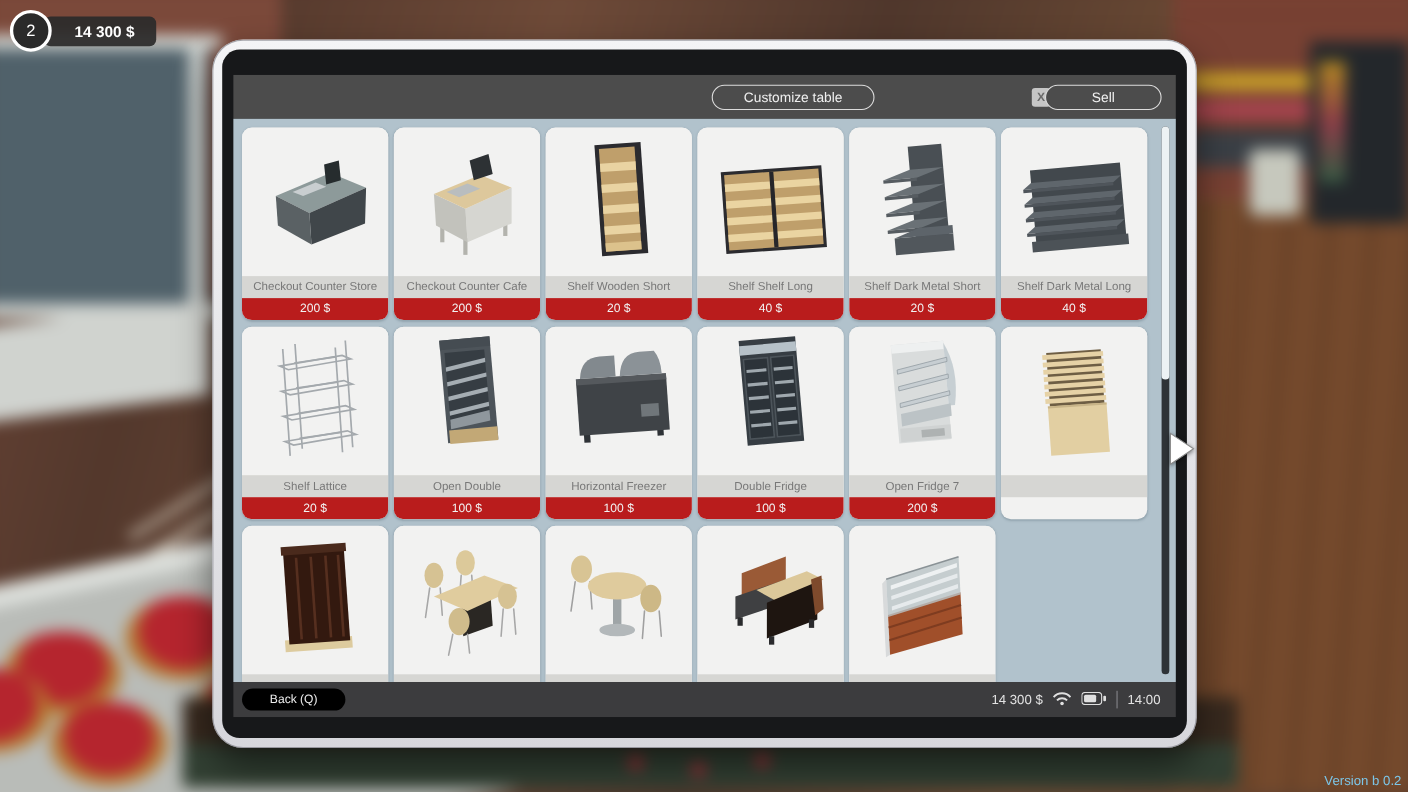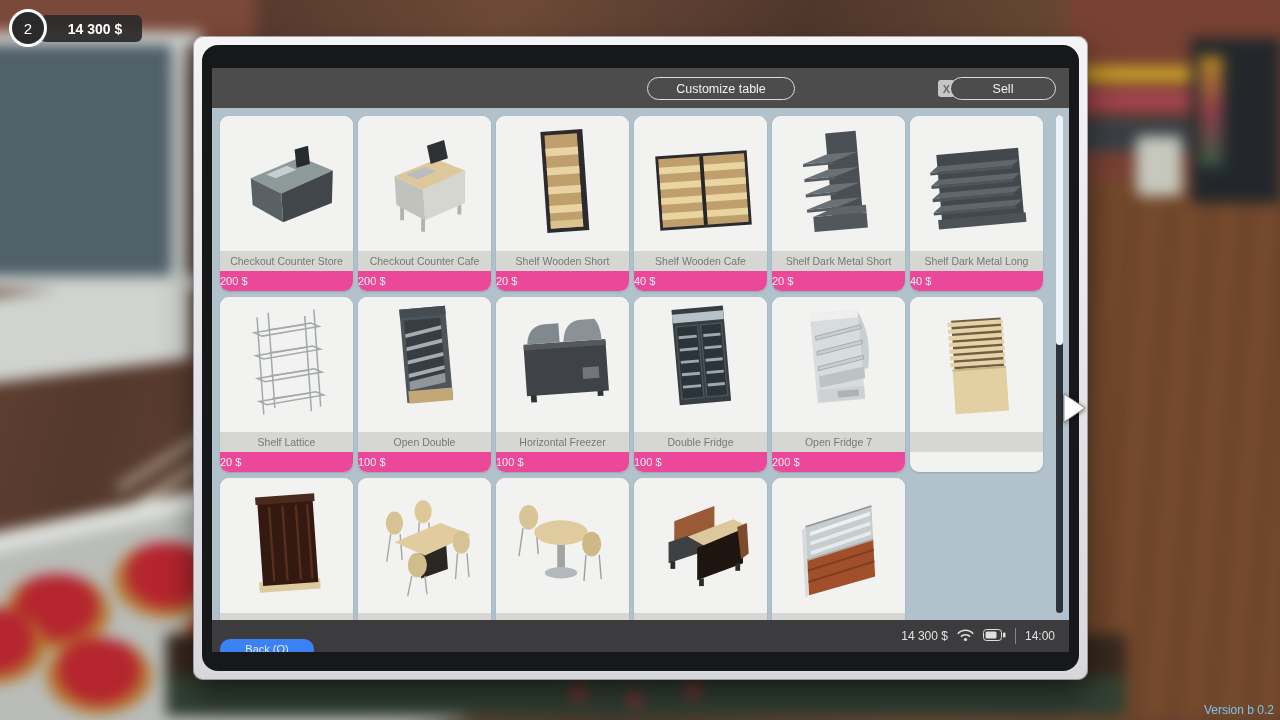"Customize table" .tablet { border-radius: 10px -> 28px }
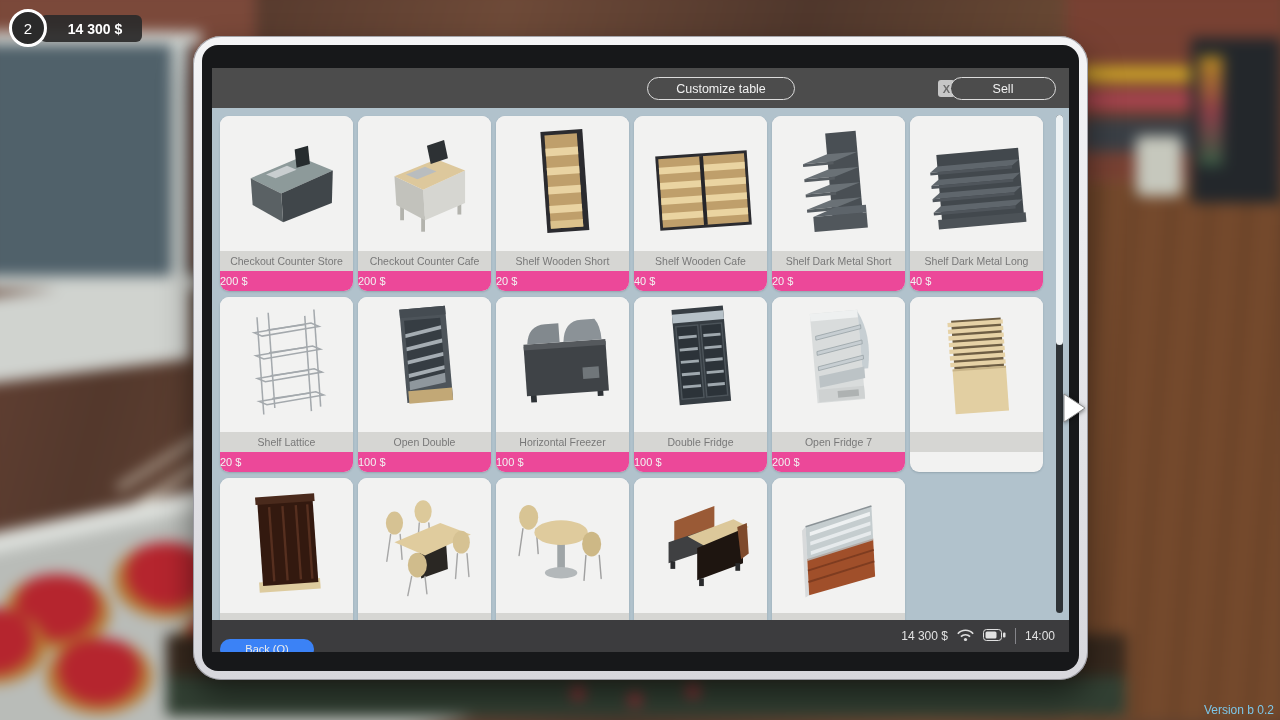"Shelf Wooden Cafe" div.card-name { text: Wooden Cafe -> Shelf Long }
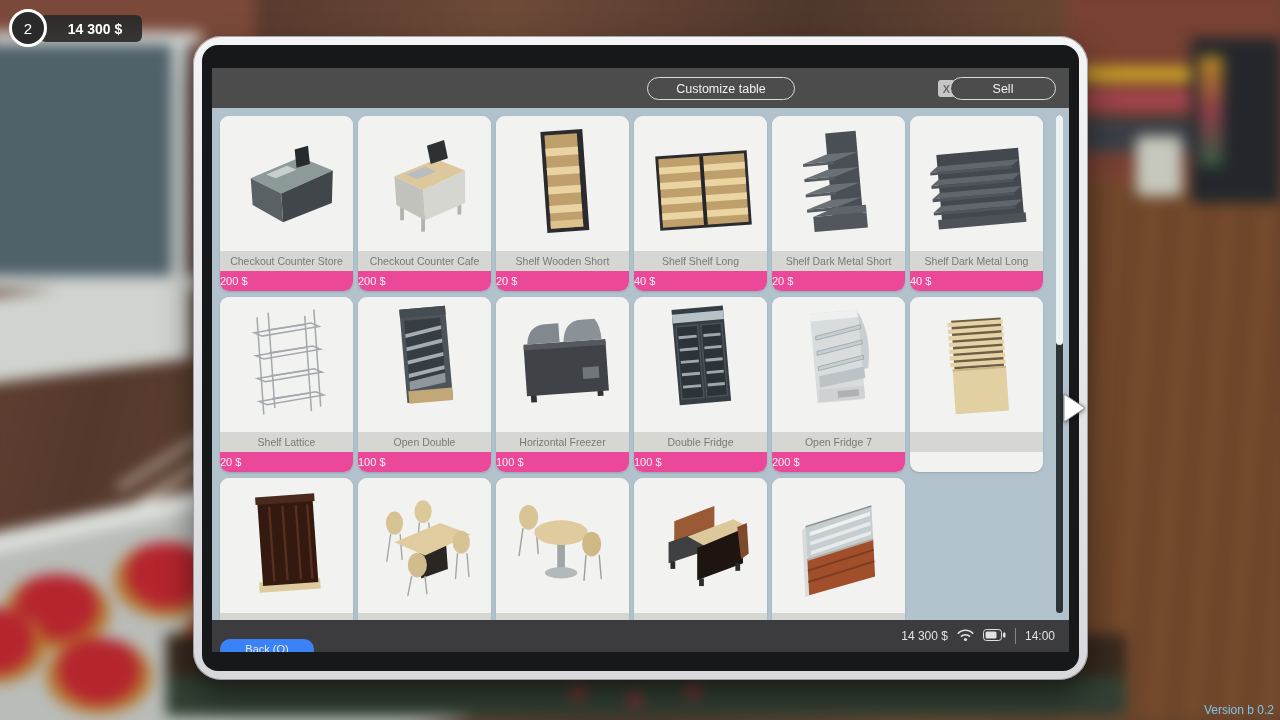"200 $" .card-price { background: #ec4899 -> #b91c1c; text-align: none -> center }
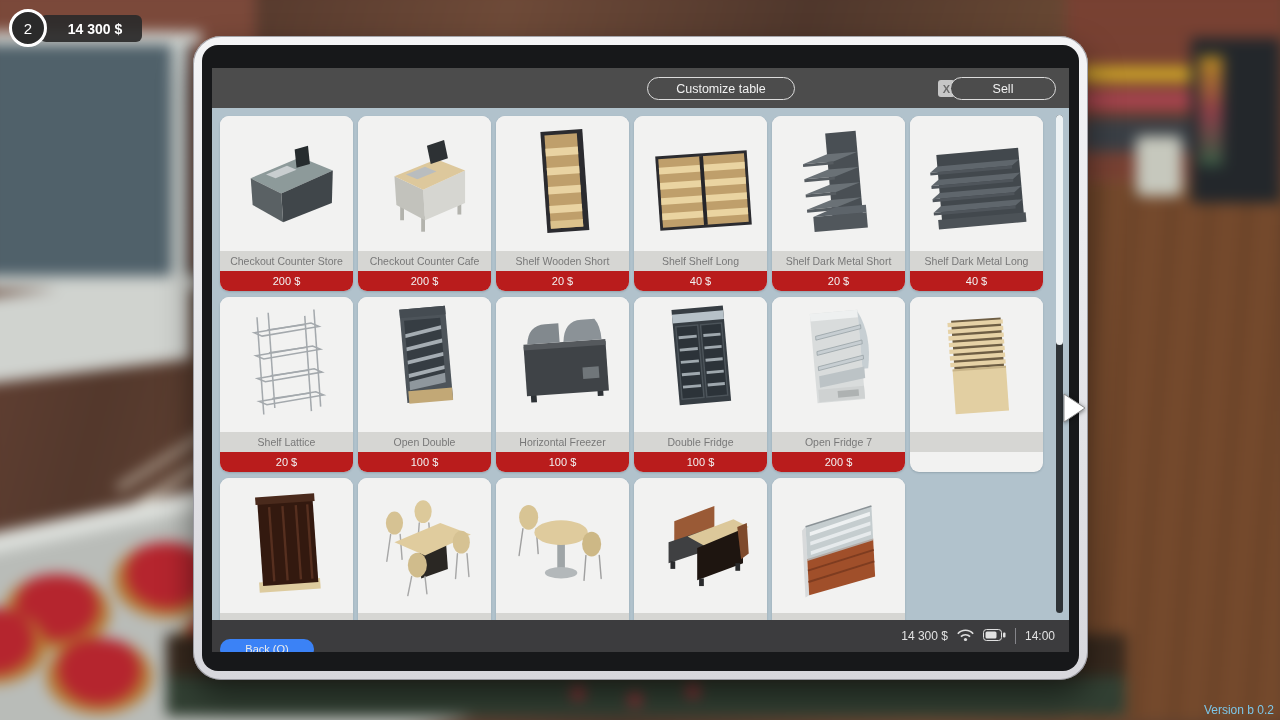"Back (Q)" .btn-back { background: #3b82f6 -> #000000; margin-top: 13px -> none }
